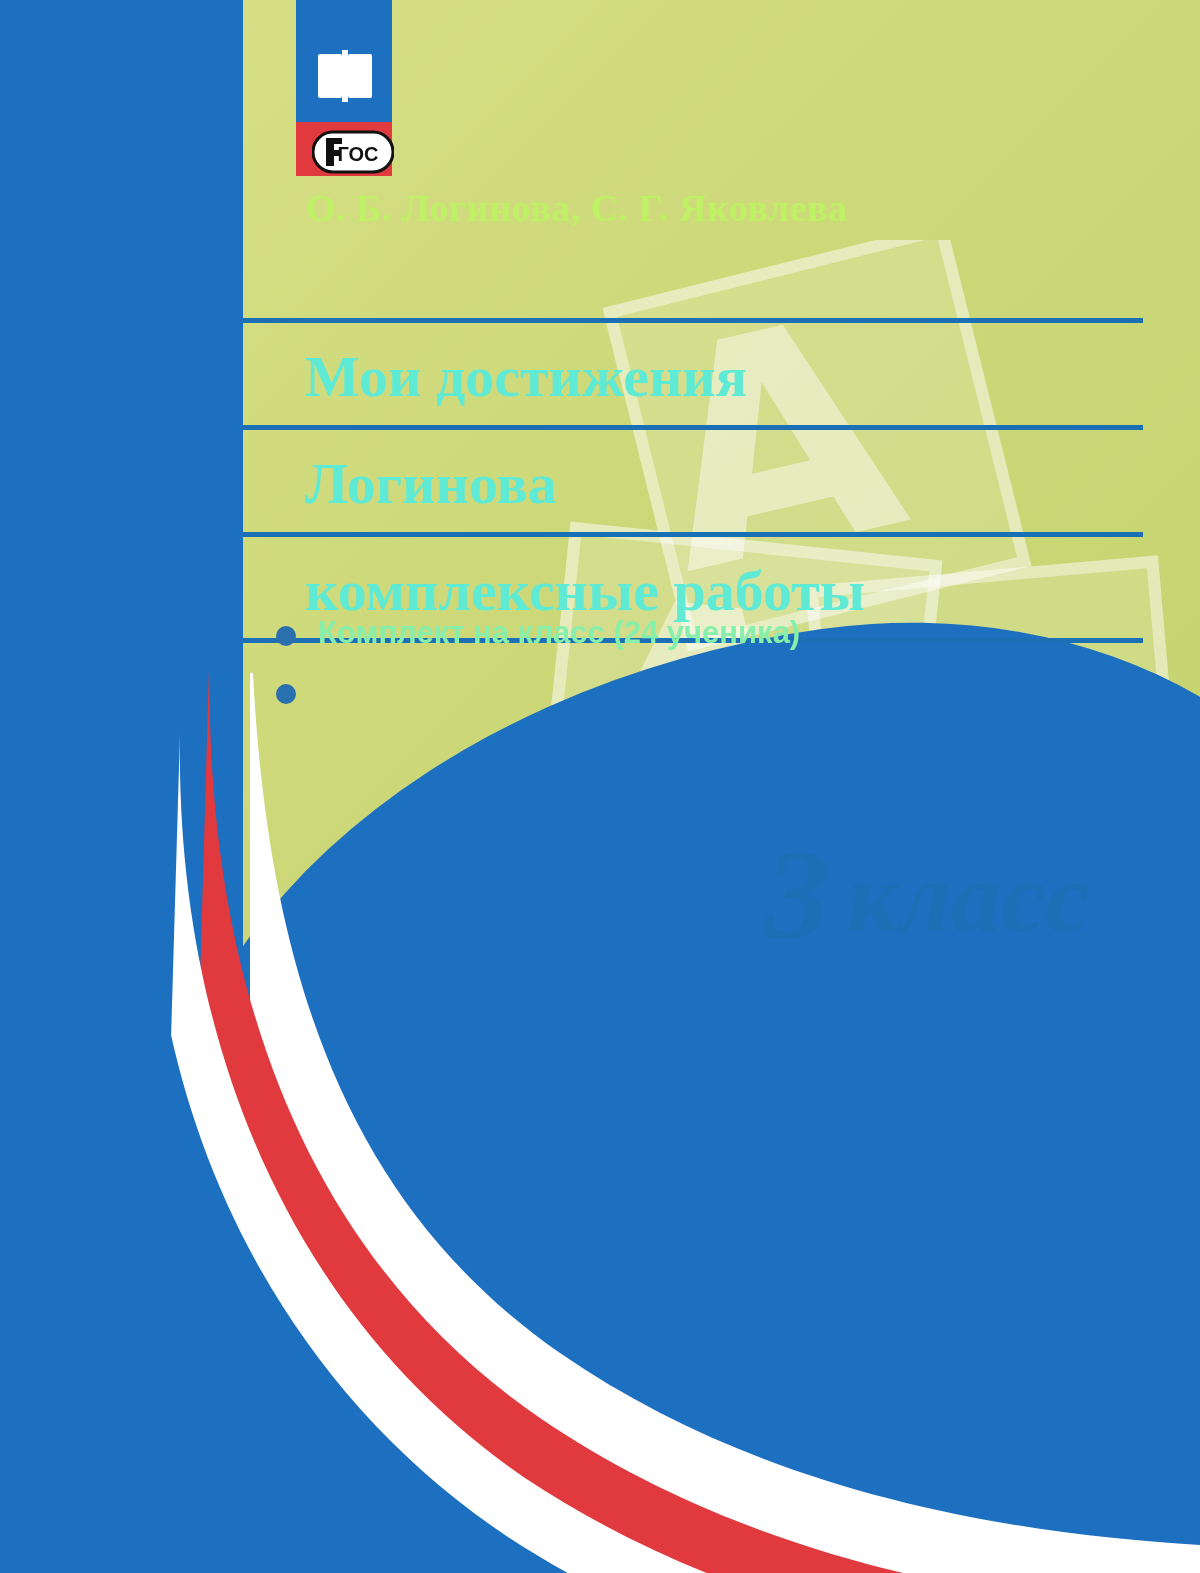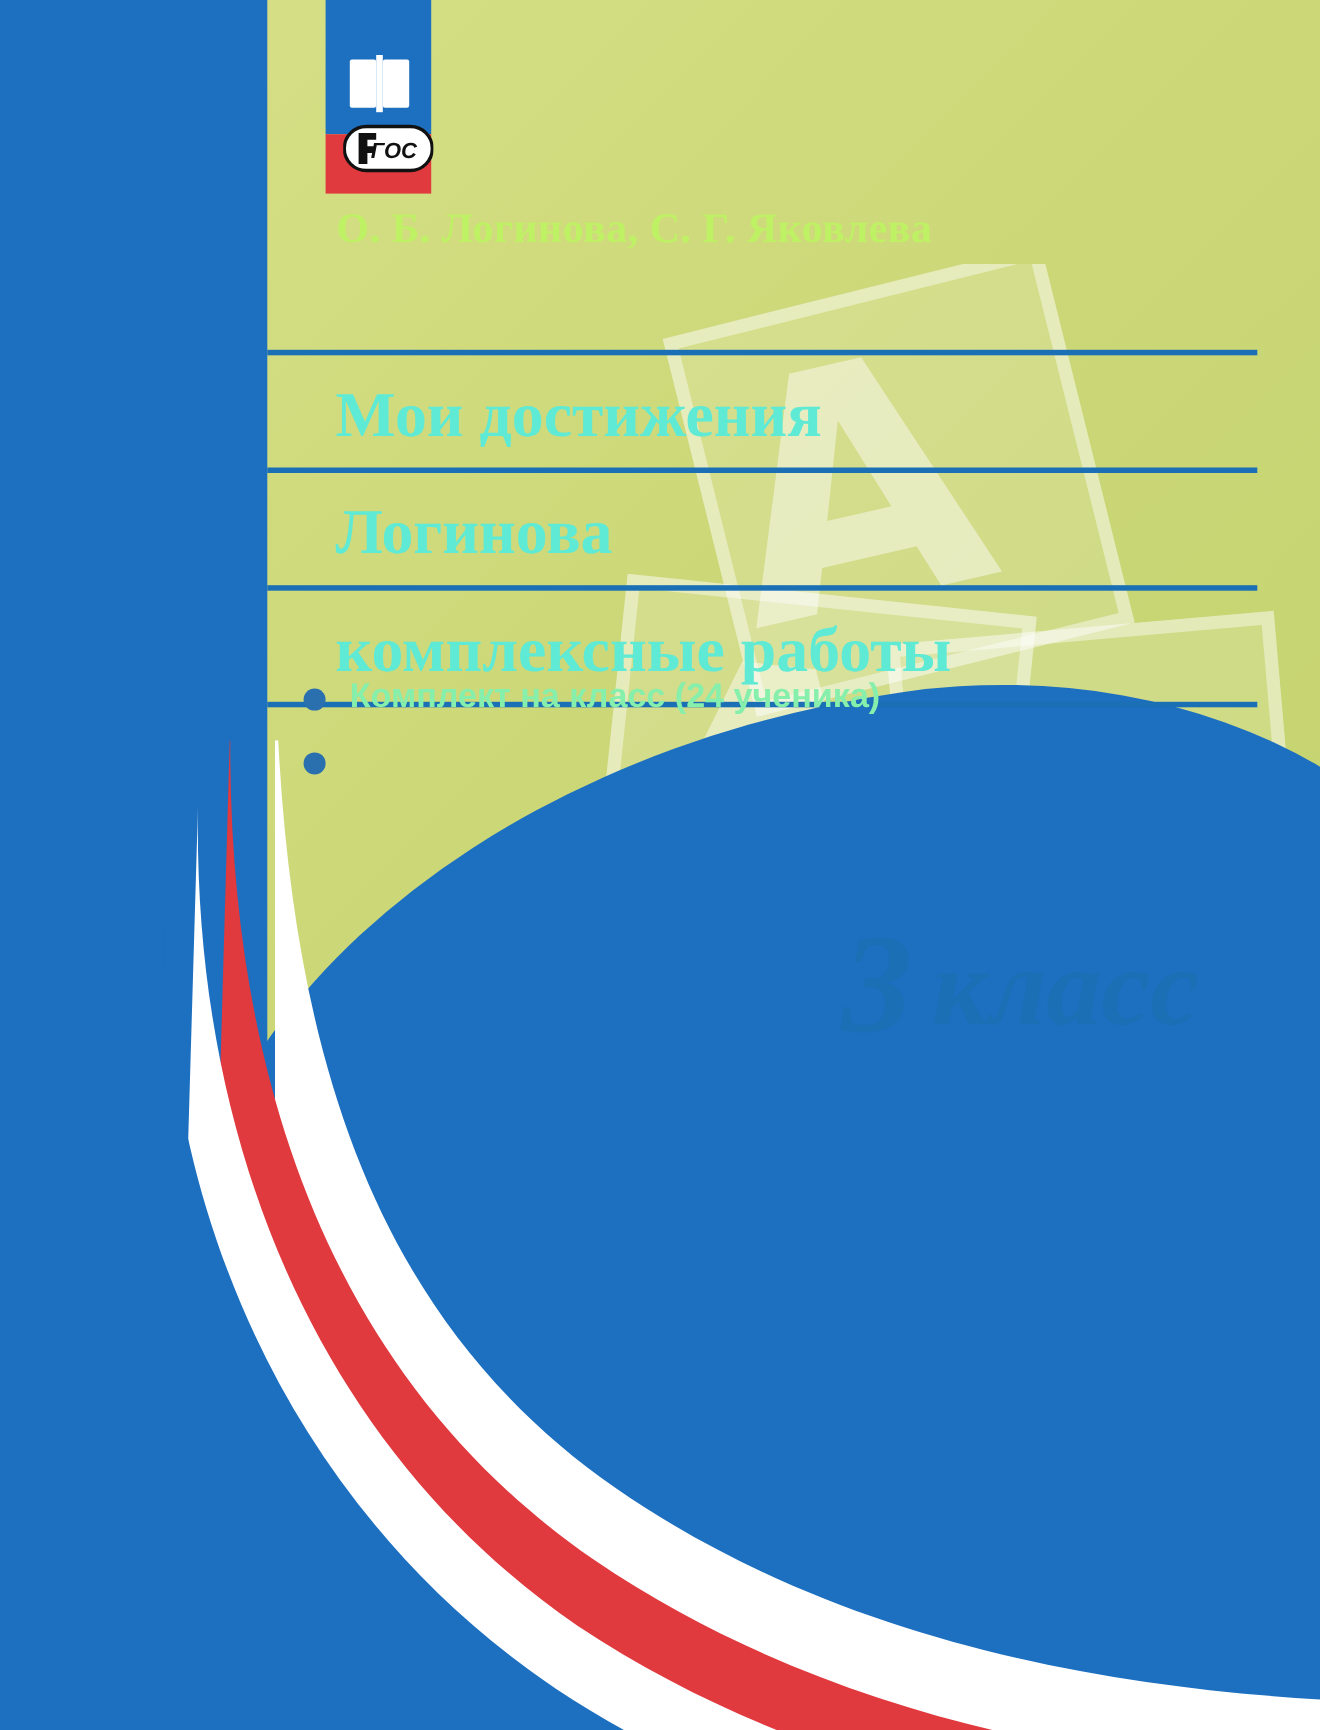"ГОС" .fgos { font-style: italic -> none; top: 107px -> 124px }
